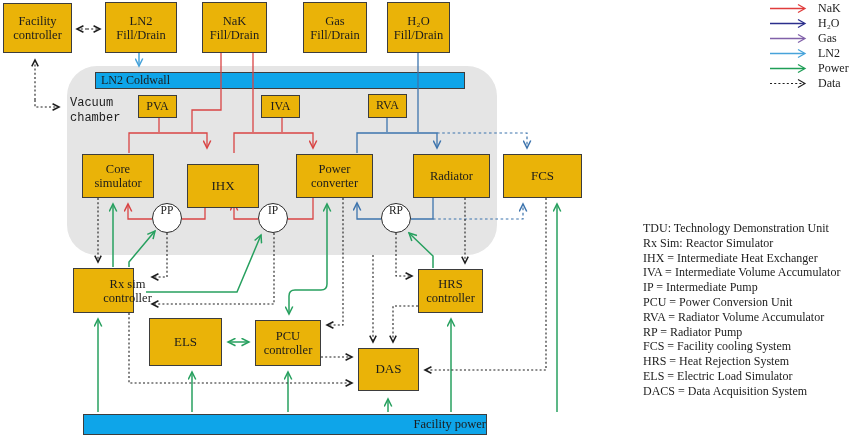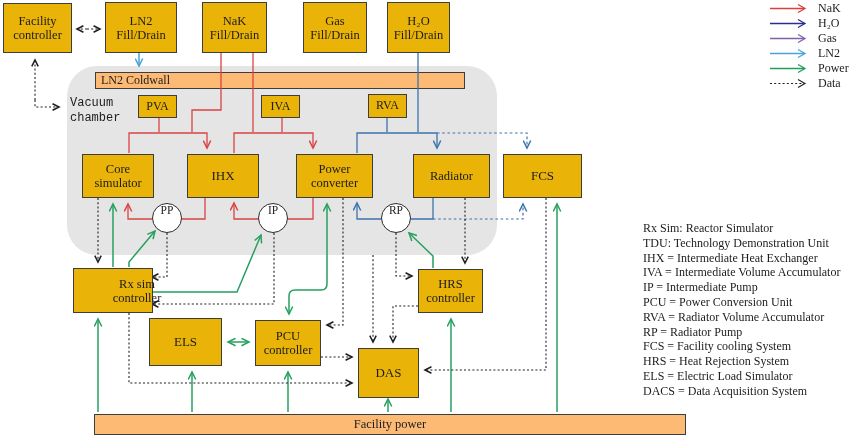"LN2 Coldwall" .bar { background: #fdba74 -> #0ea5e9 }
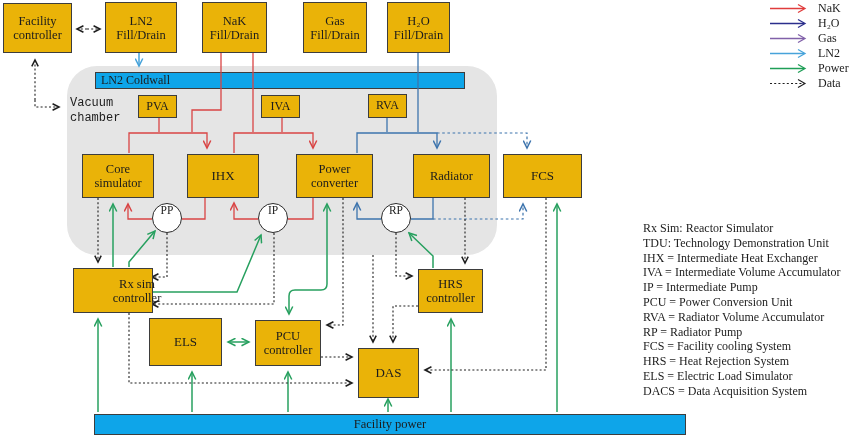"IHX" div.abs { top: 154px -> 164px }
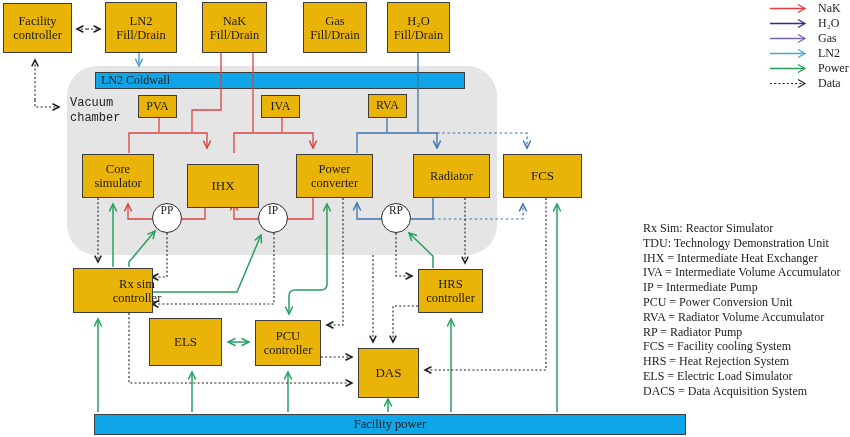"Rx Sim: Reactor Simulator" div { order: before "TDU: Technology Demonstration Unit" -> after "TDU: Technology Demonstration Unit" }
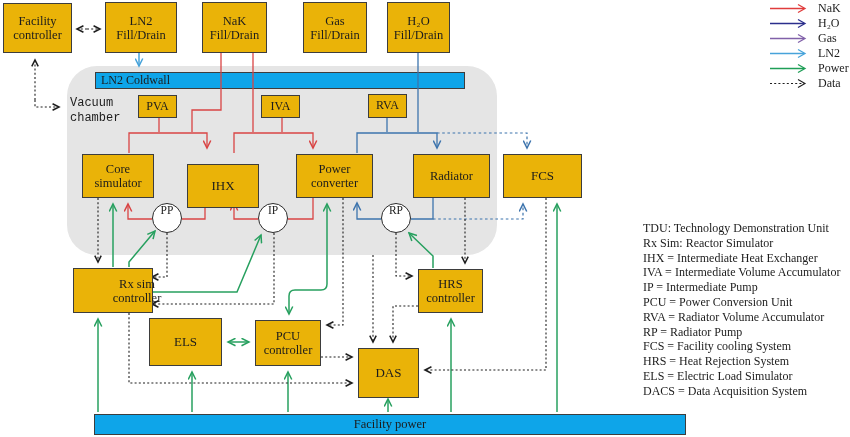"Rx sim" div.abs { width: 80px -> 61px }
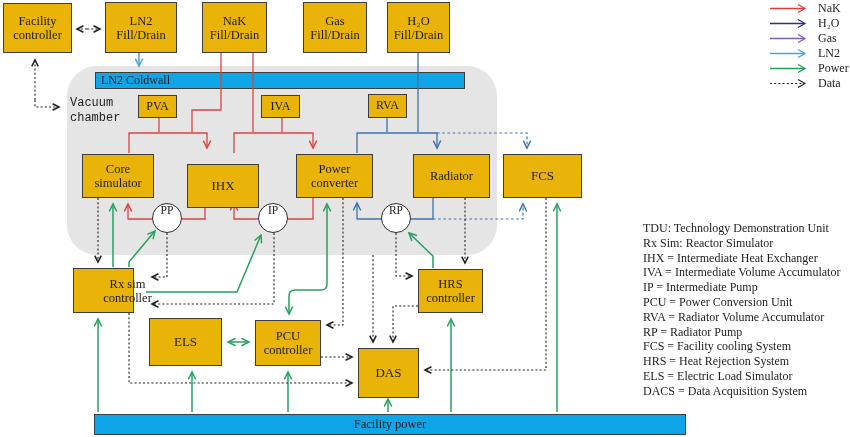"DAS" div.abs { height: 50px -> 43px }
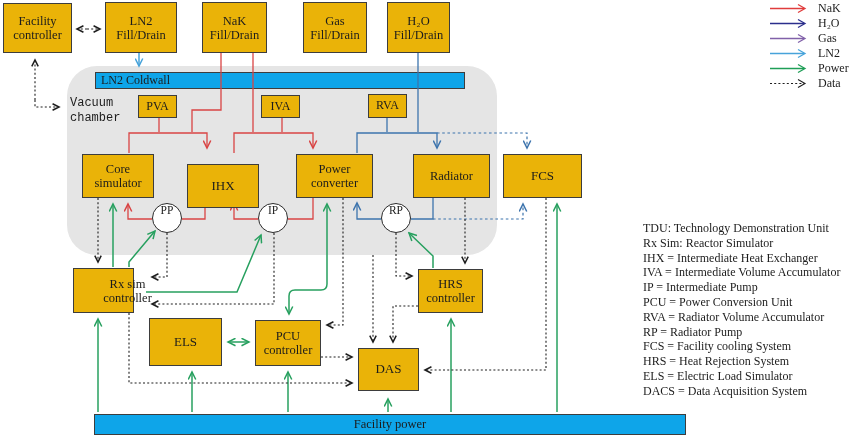"Facility power" div.abs { justify-content: none -> flex-end; left: 94px -> 83px; width: 592px -> 404px }
